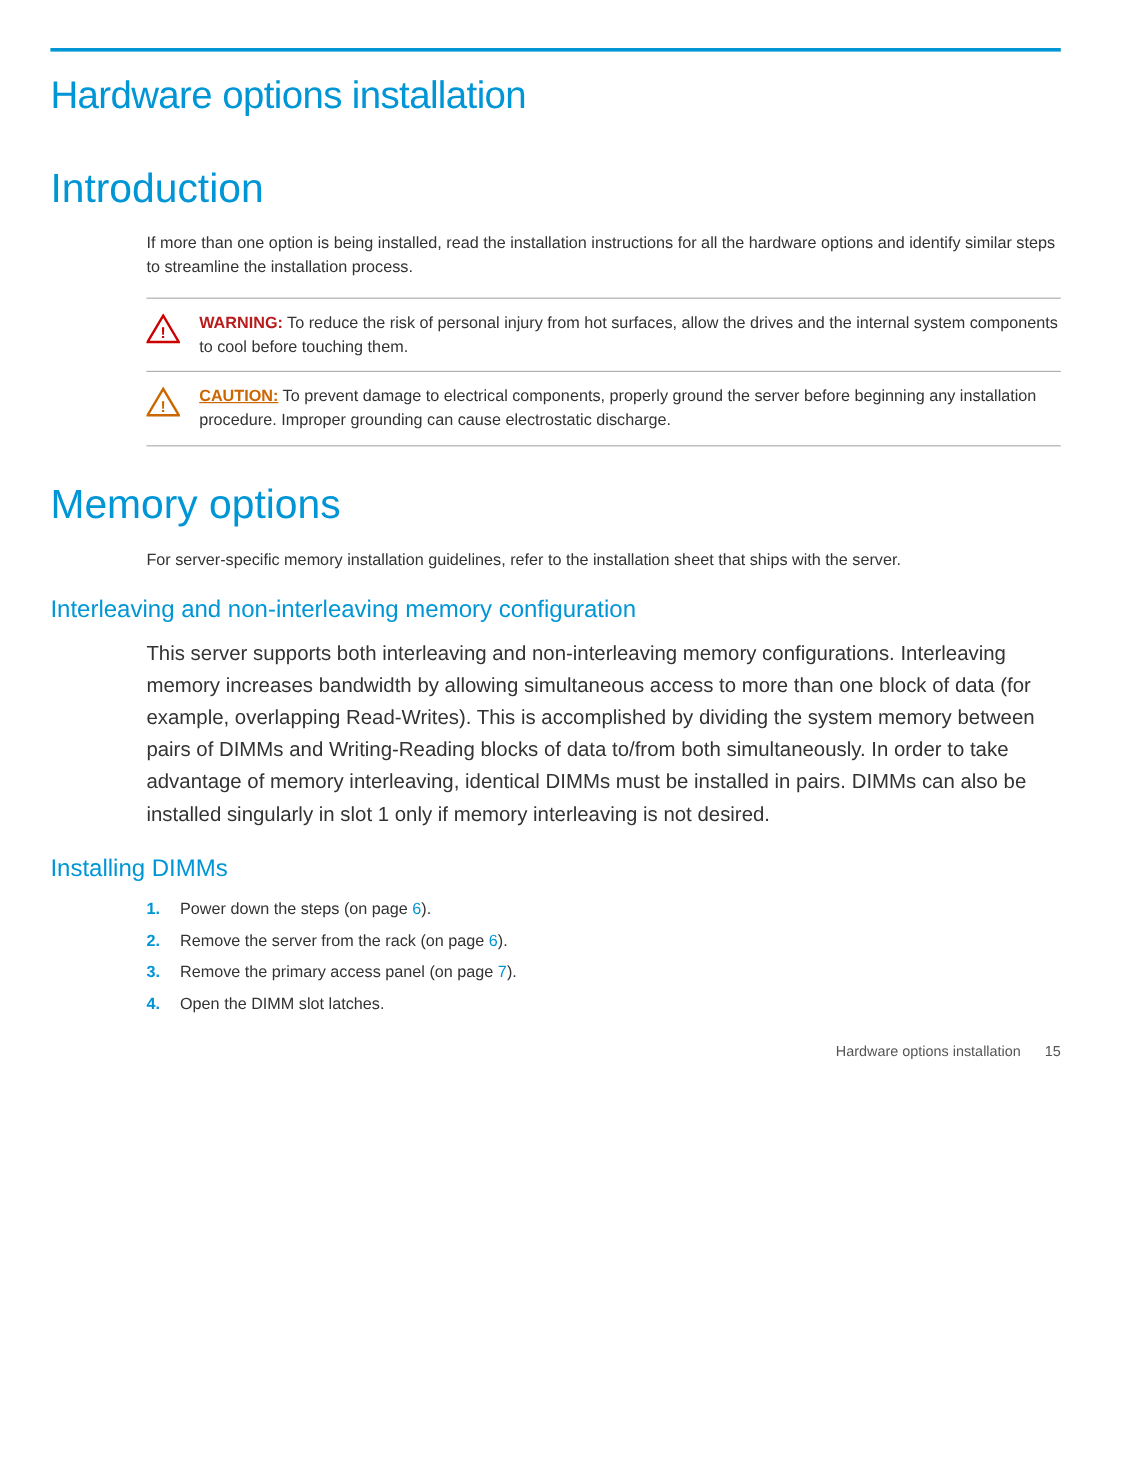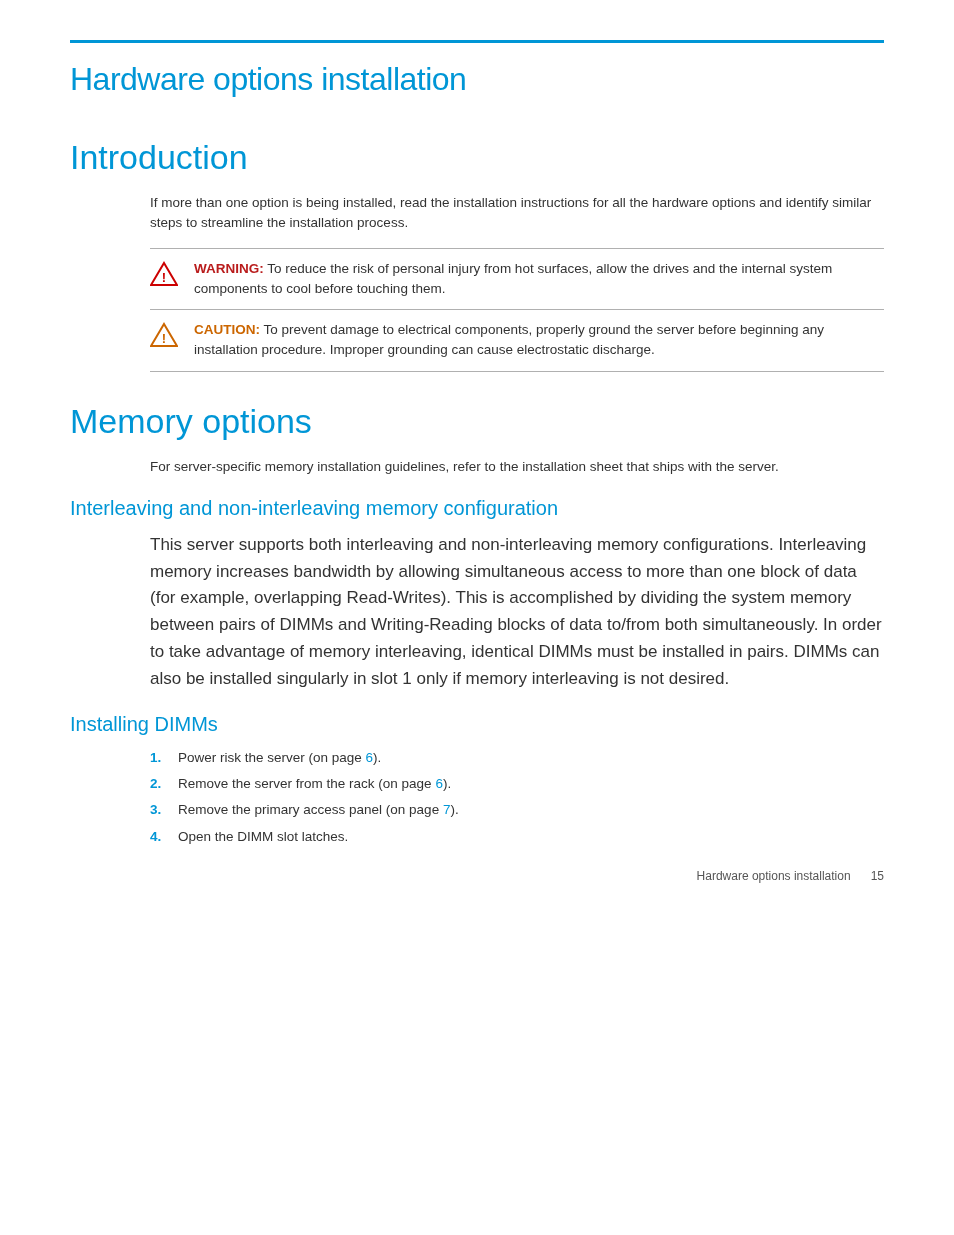"Hardware options installation" .page-container { padding: 40px 70px 60px 70px -> 40px 70px 60px 42px }
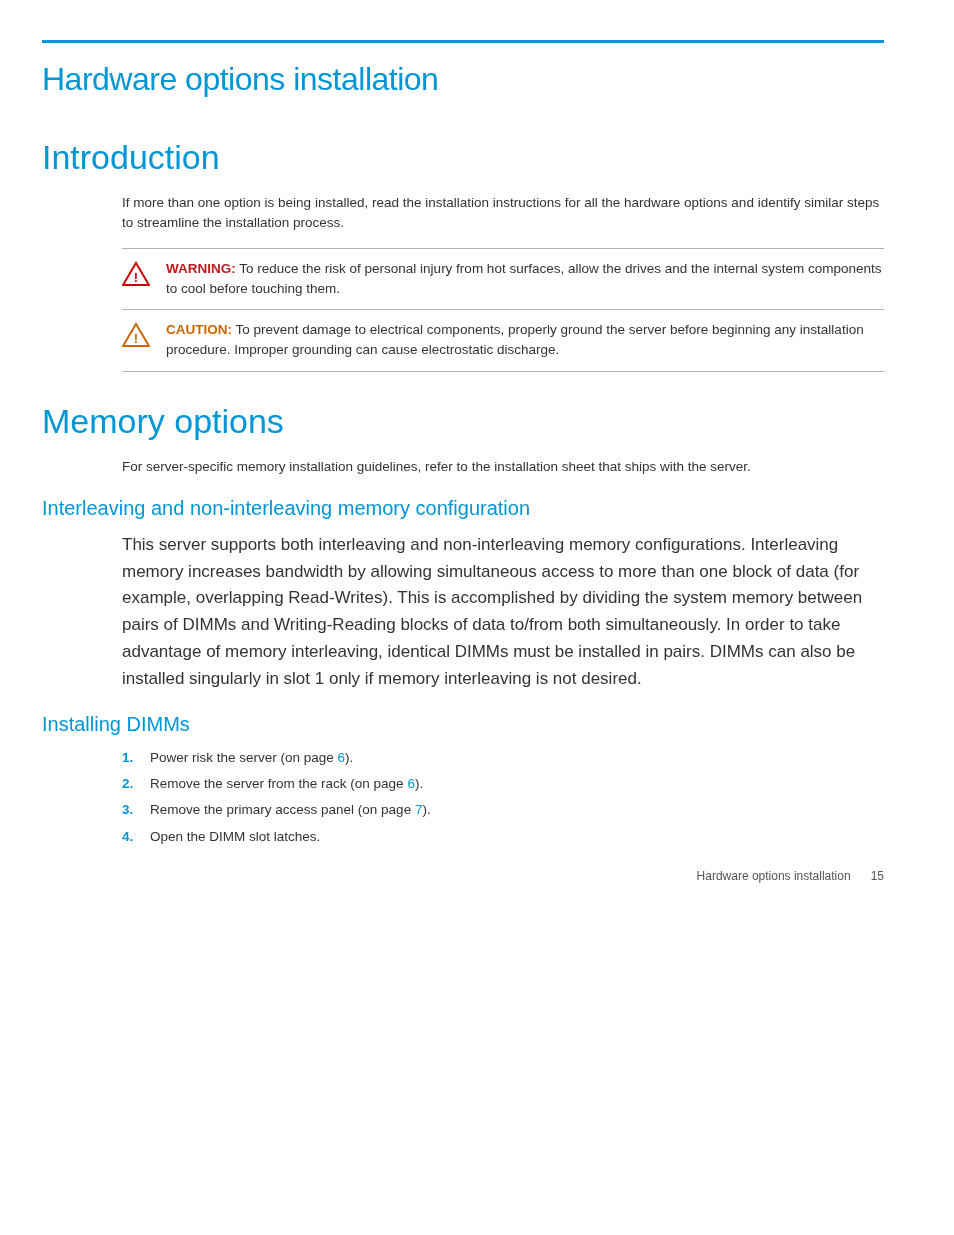"CAUTION:" .notice-label-caution { text-decoration: none -> underline }
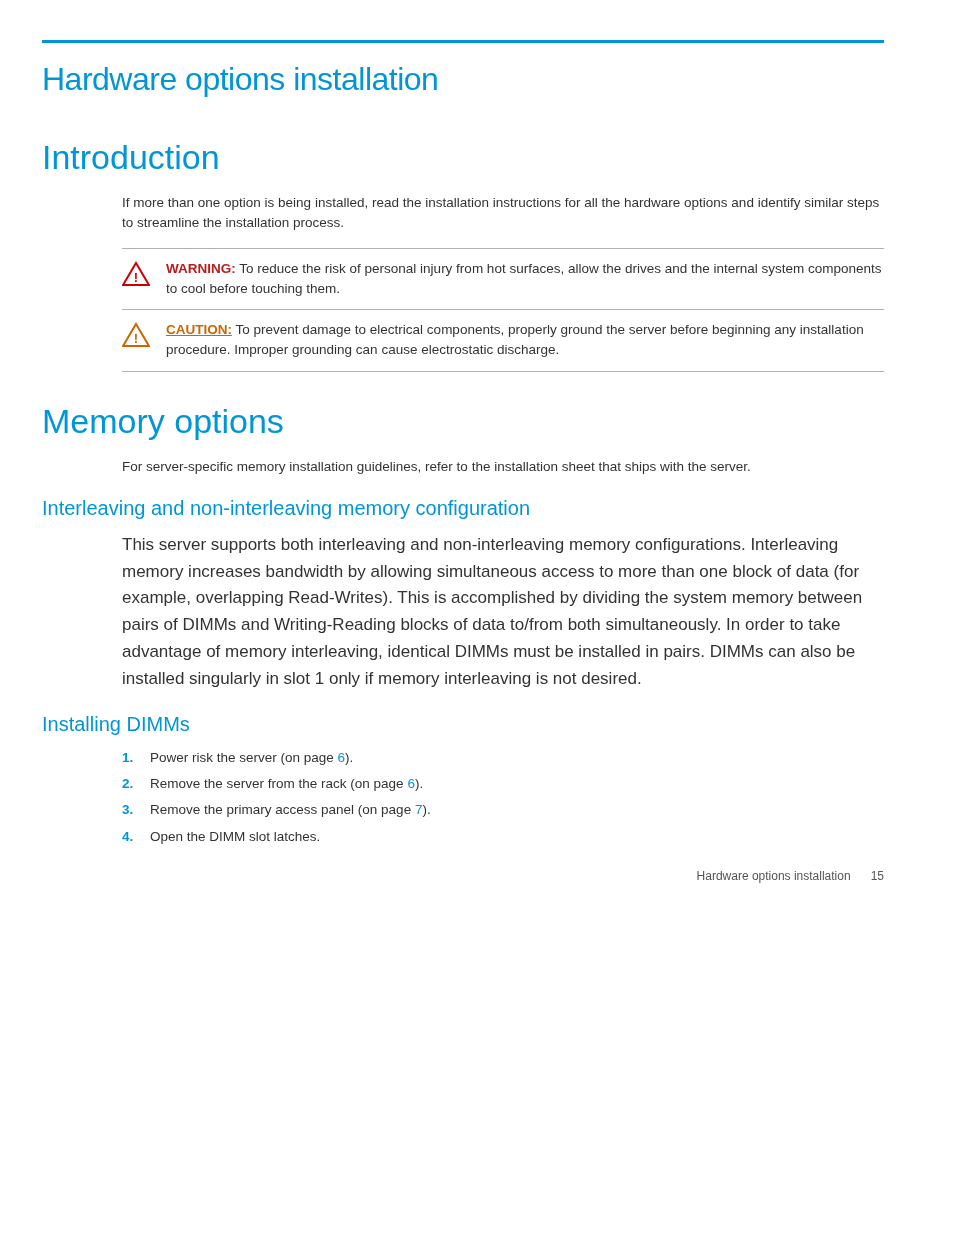"Power risk the server (on" span { text: risk the server -> down the steps }
